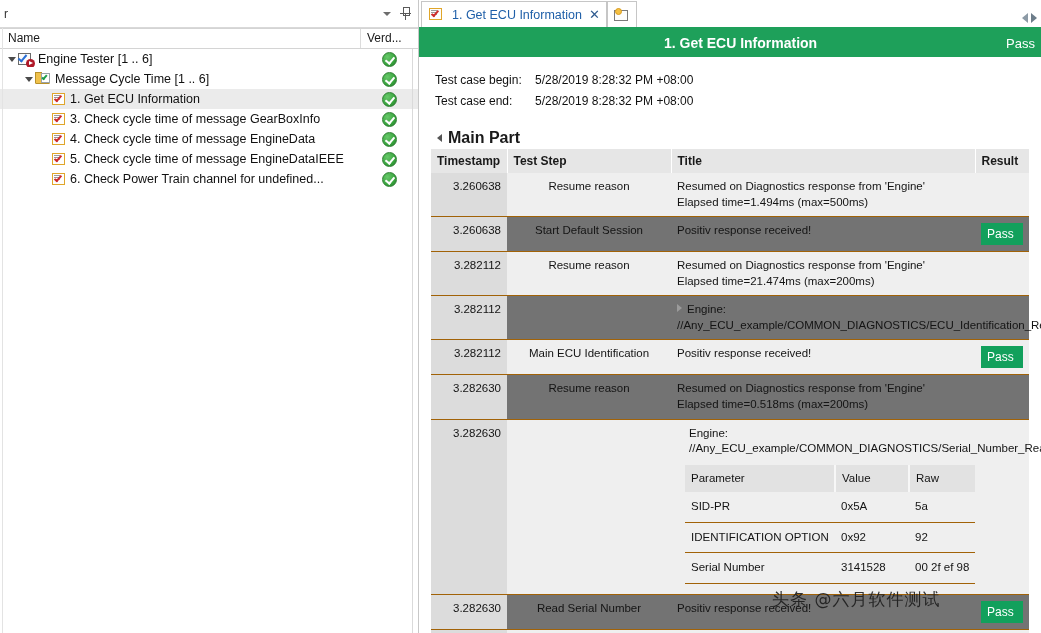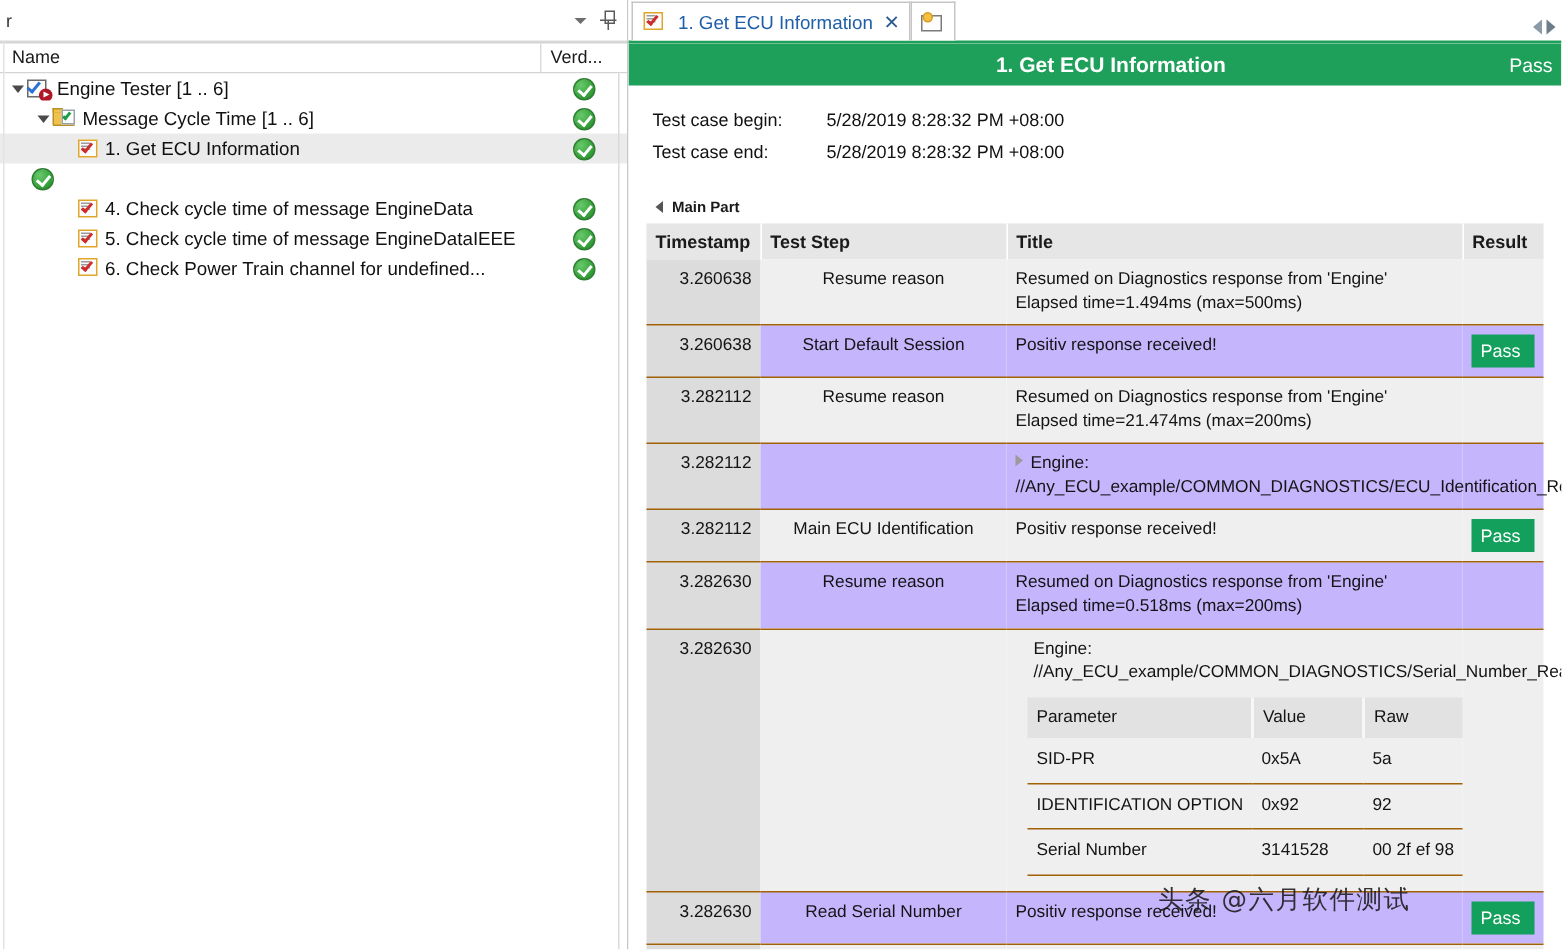"Test case begin:" .meta-row { gap: 16px -> none }
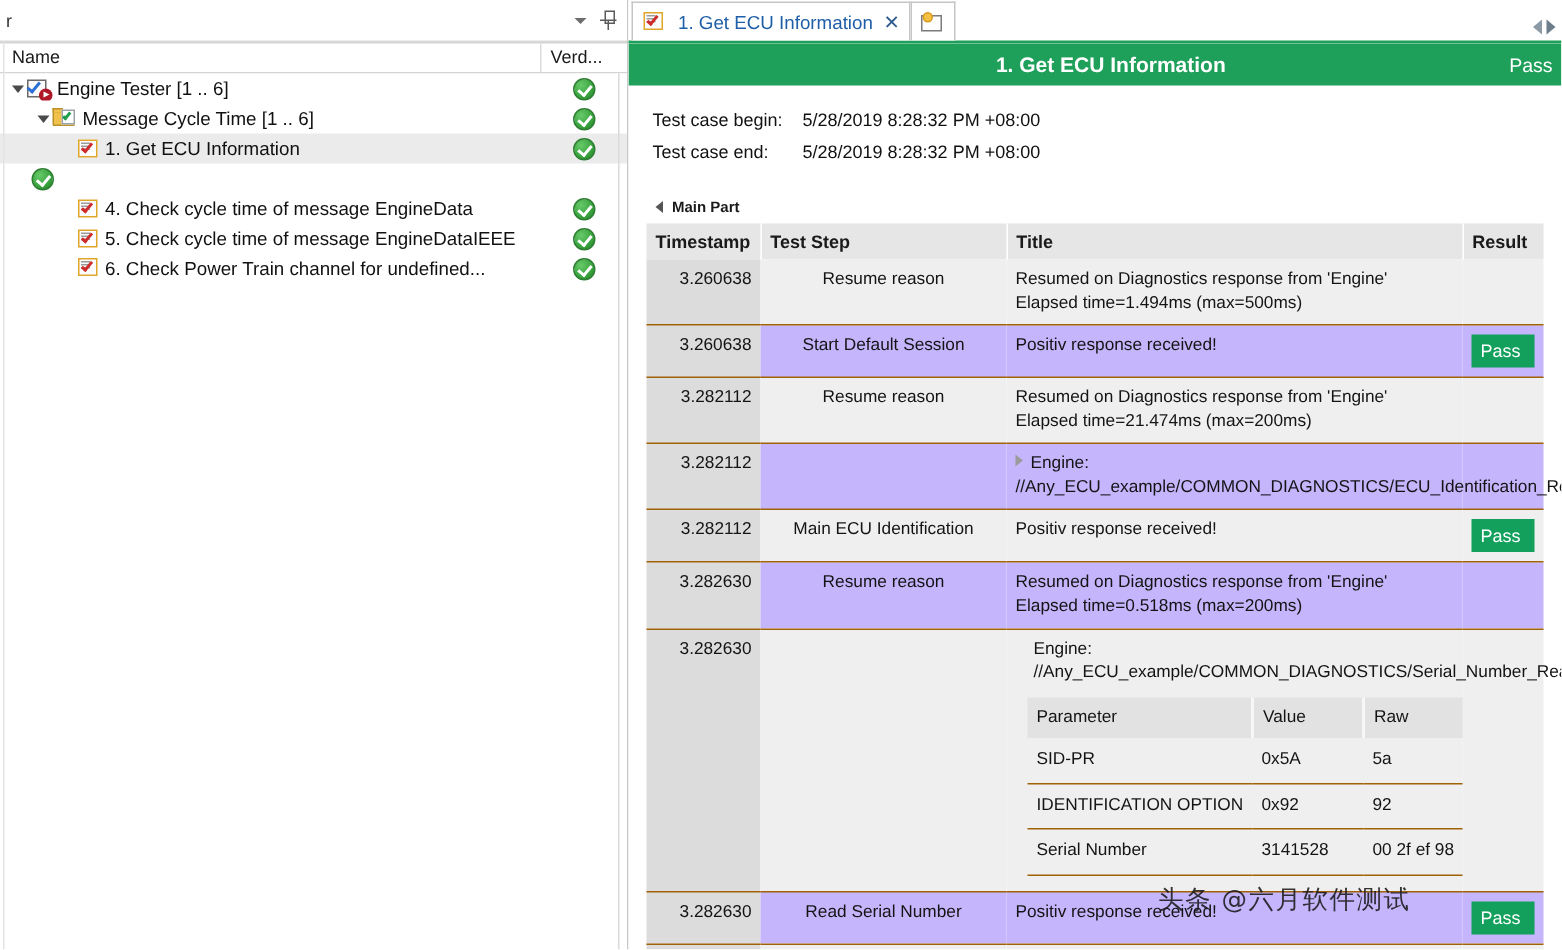"3. Check cycle time of" div.tr-label { html: none -> <div> <span></span> <span></span> <span> <span></span> <span></span> <span></span> </span> <span>3. Check cycle time of message GearBoxInfo</span> </div> }
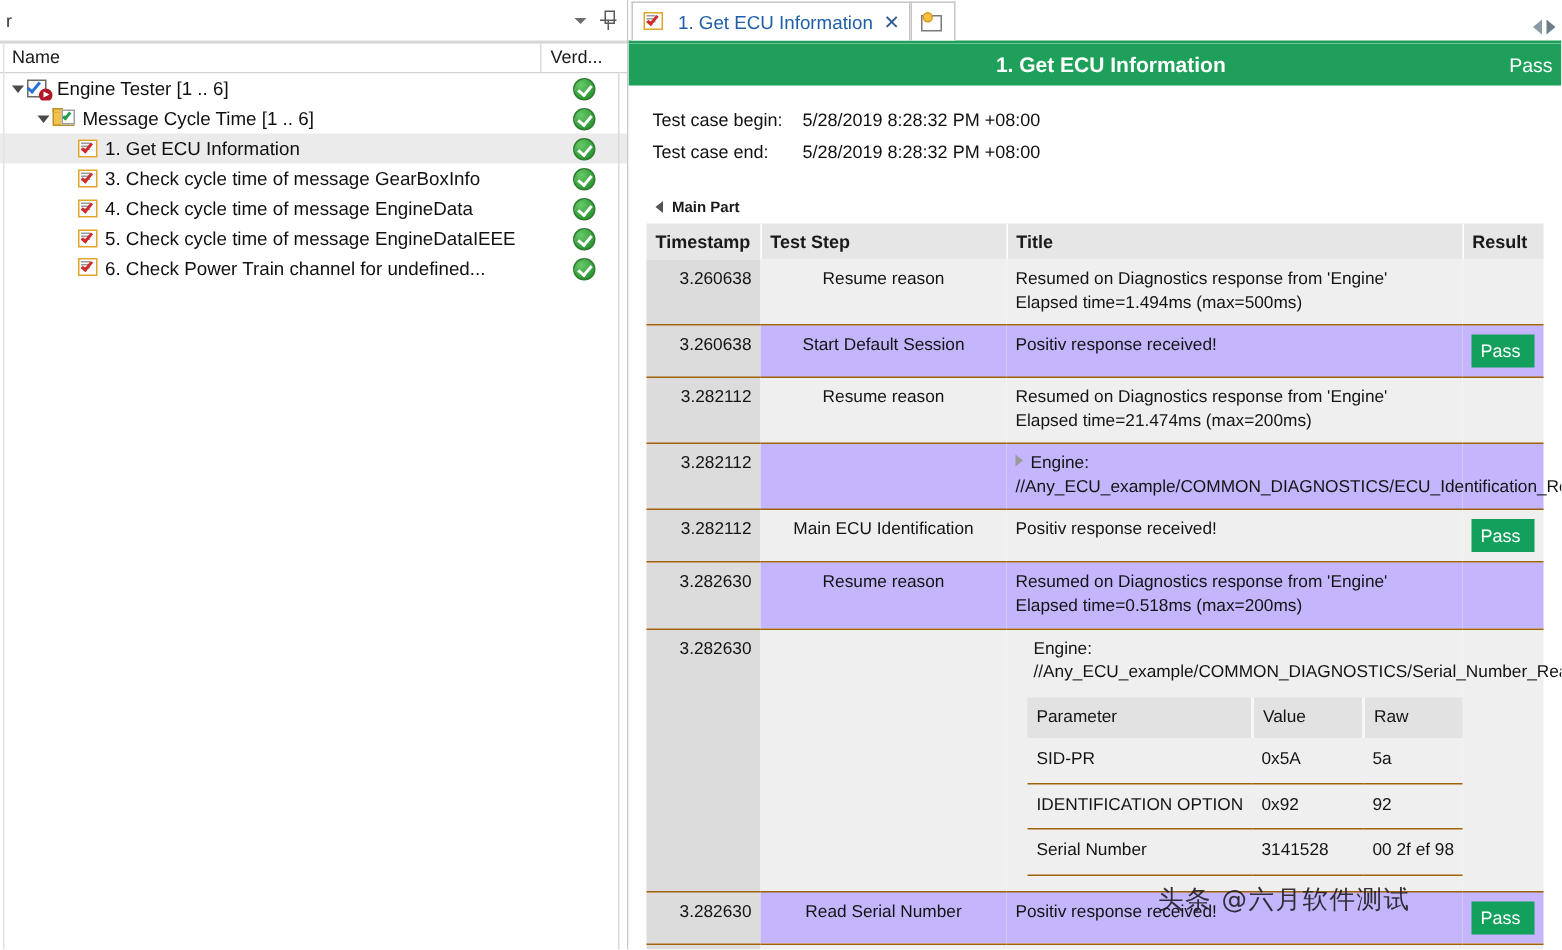"Main Part" .sec-head { font-size: 10px -> 16px }
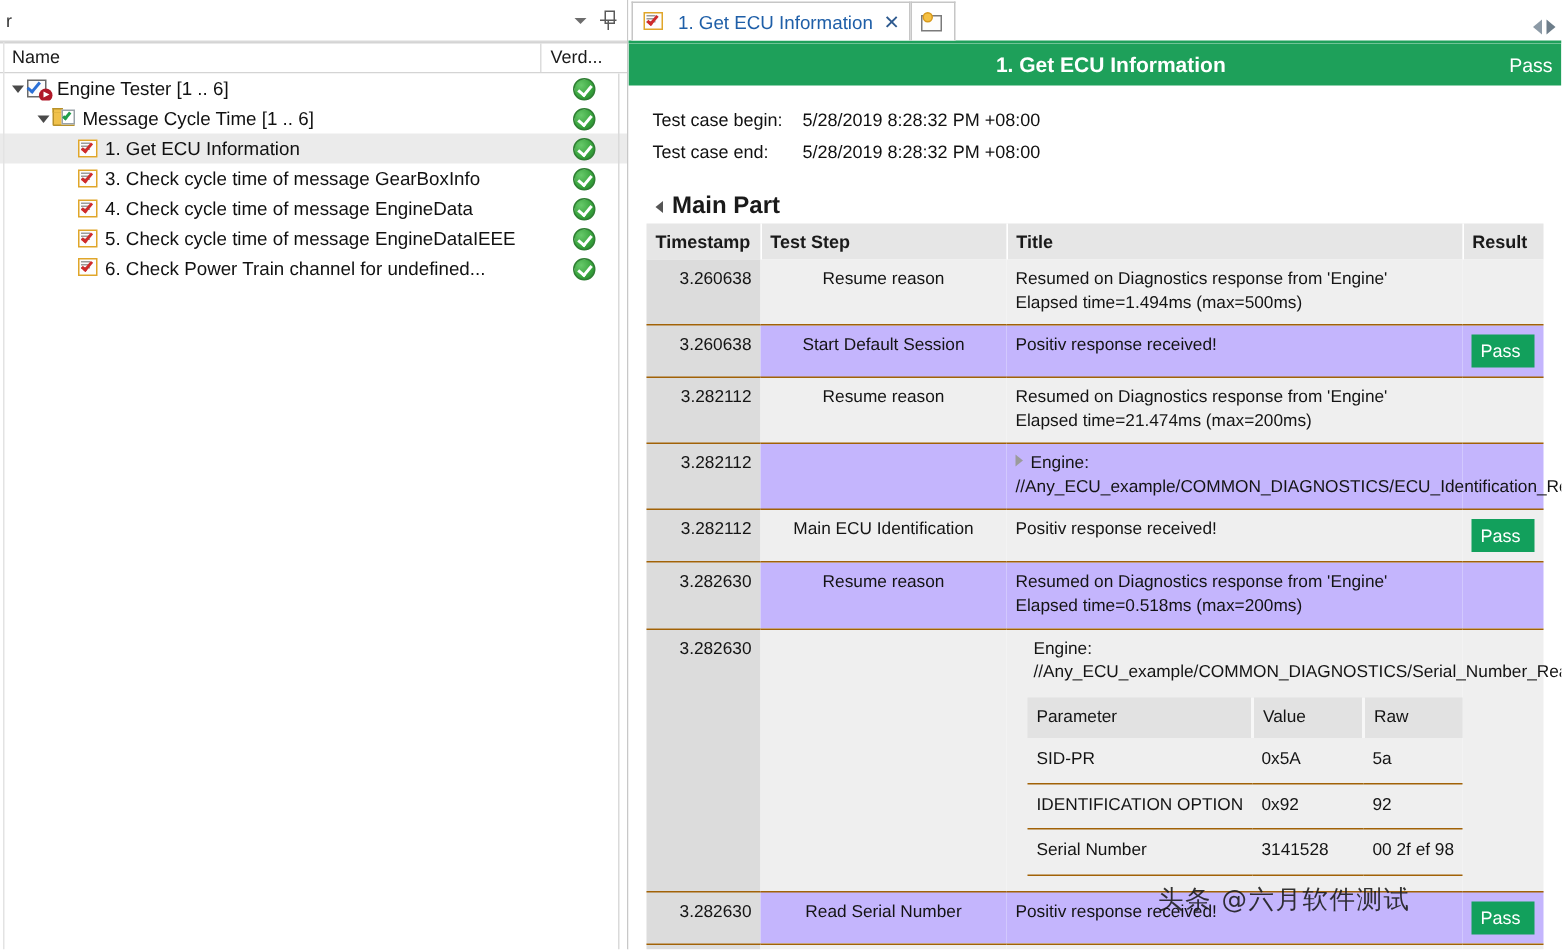"6. Check Power Train channel" div.tr-label { align-items: flex-start -> center }
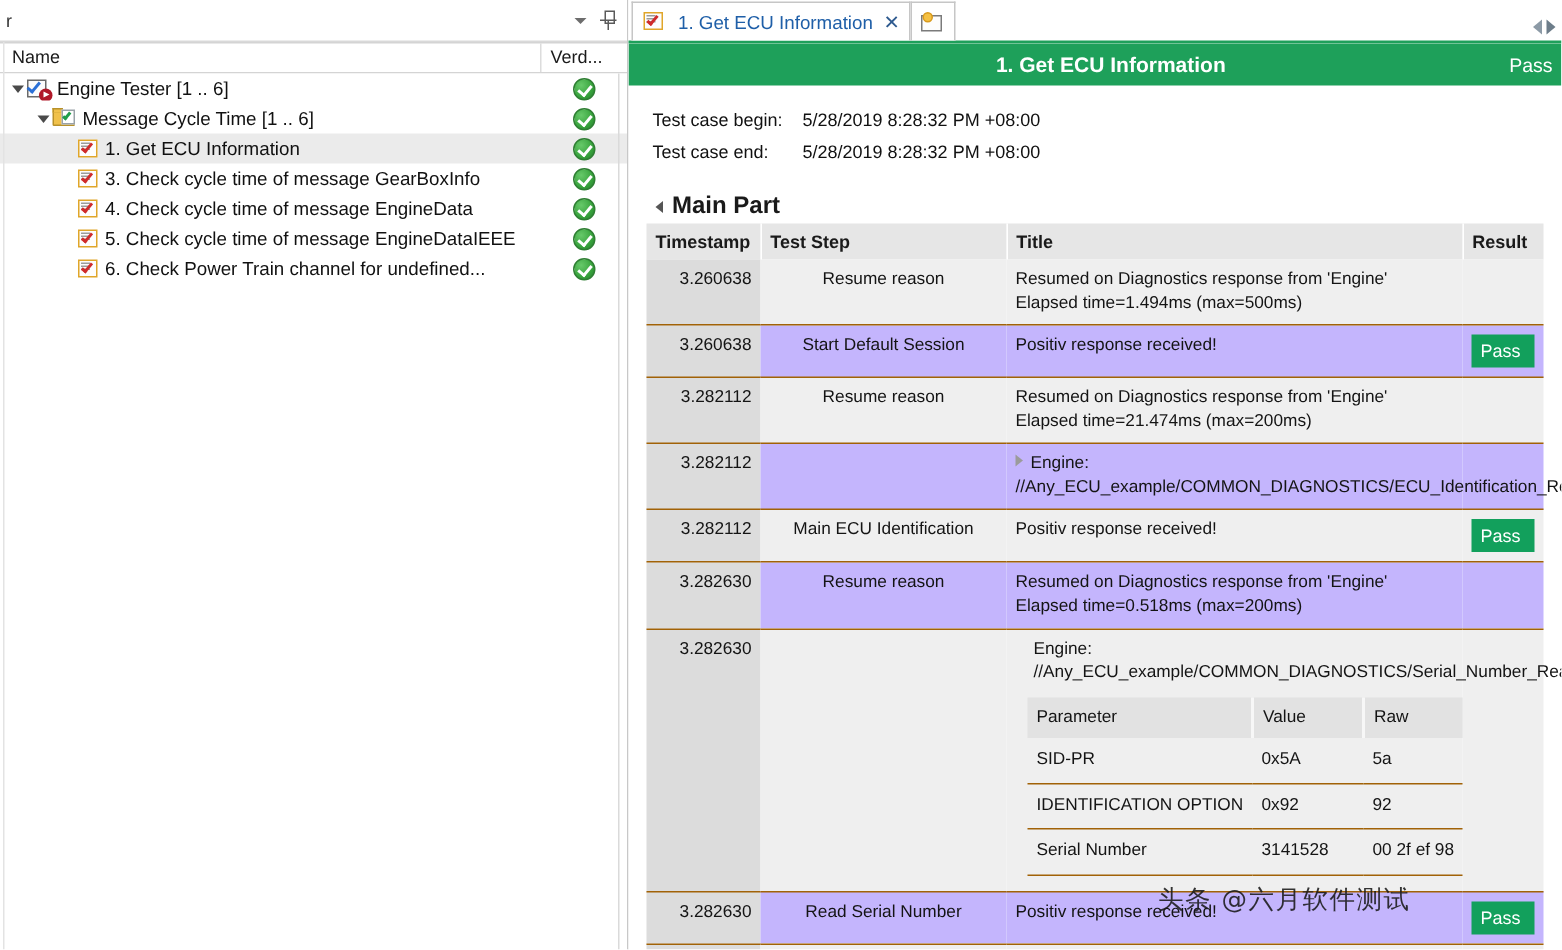"Start Default Session" tr.alt td.c-step, tr.alt td.c-title, tr.alt td.c-res { background: #c4b5fd -> #737373 }
